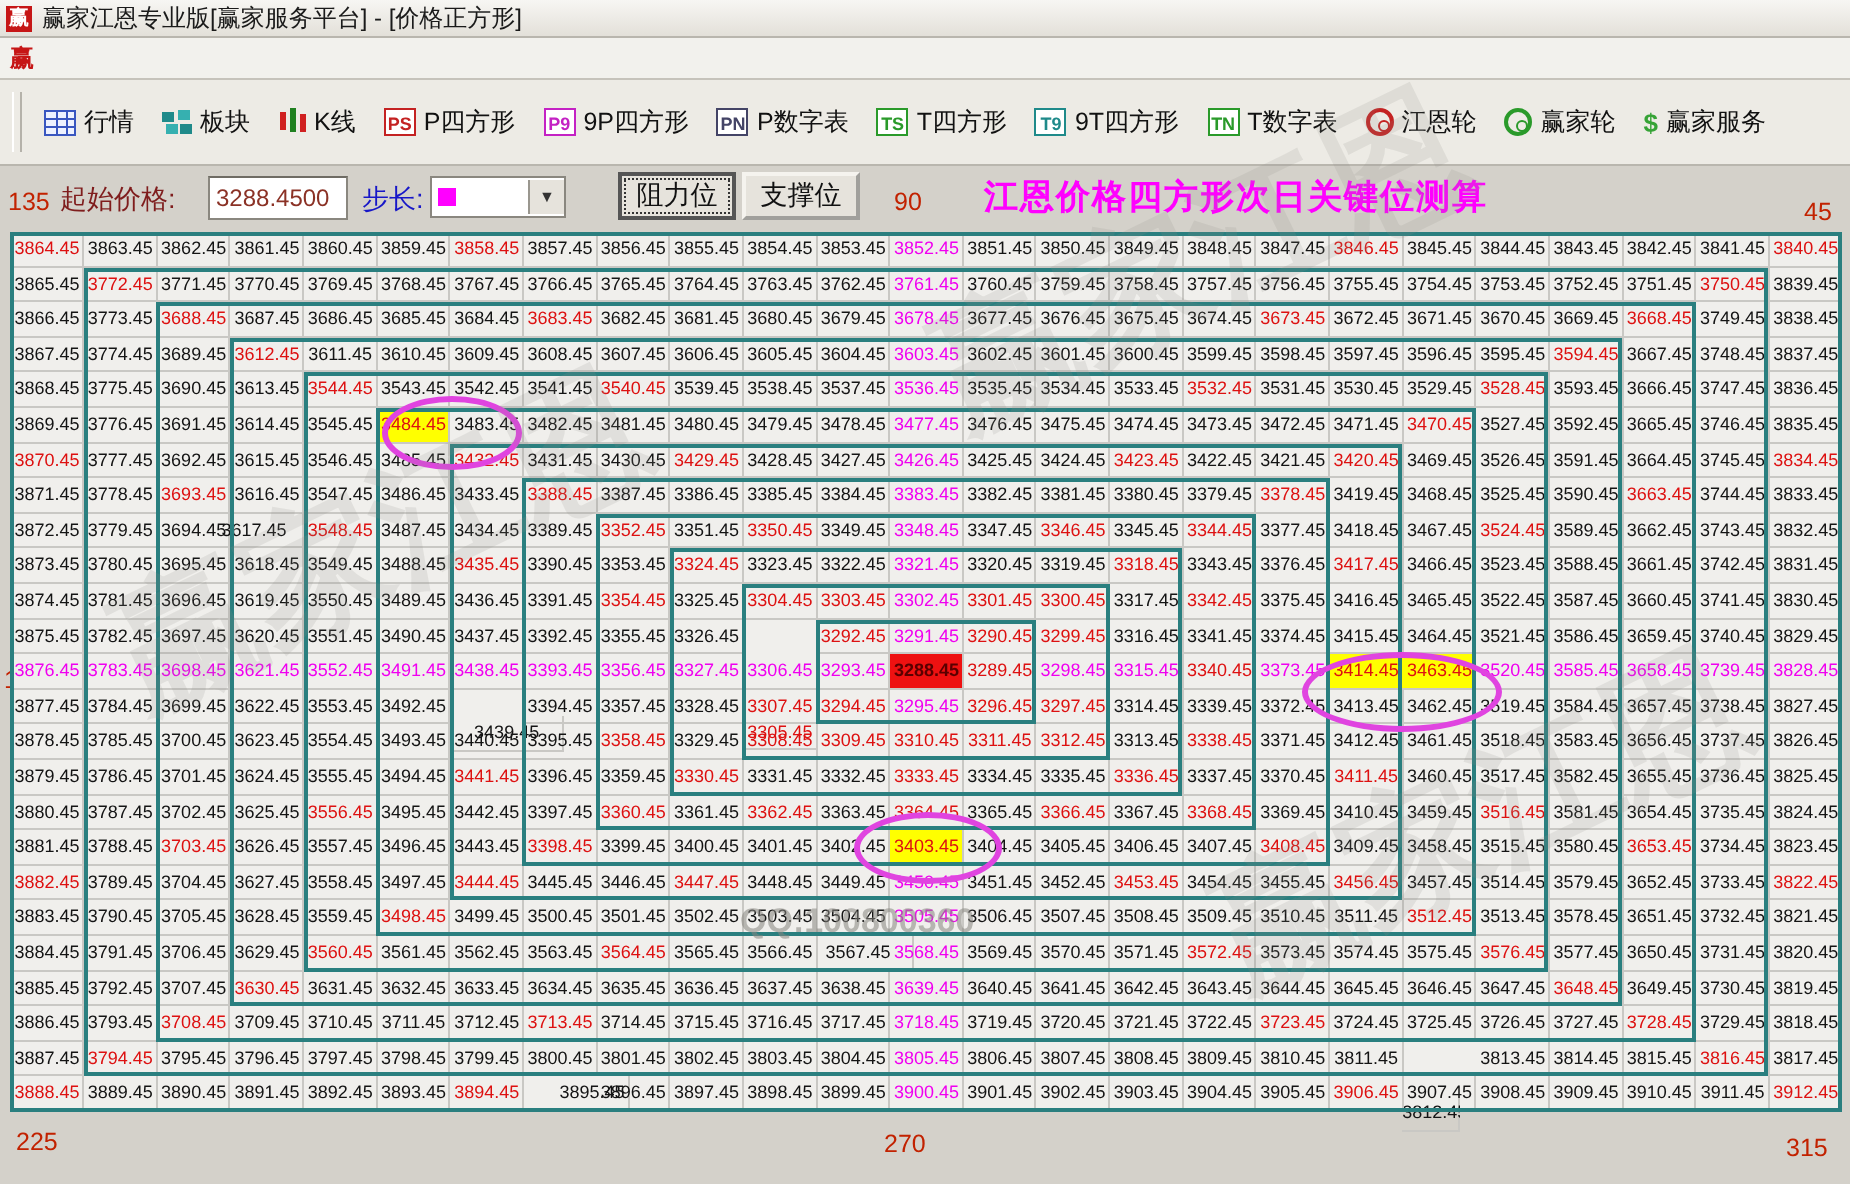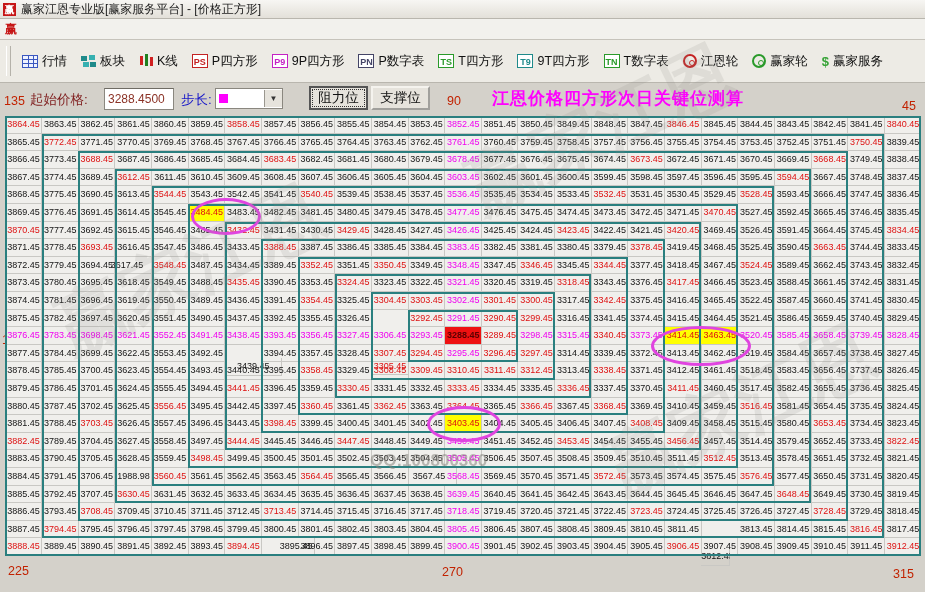"1988.98" div.cell { text: 1988.98 -> 3629.45 }
